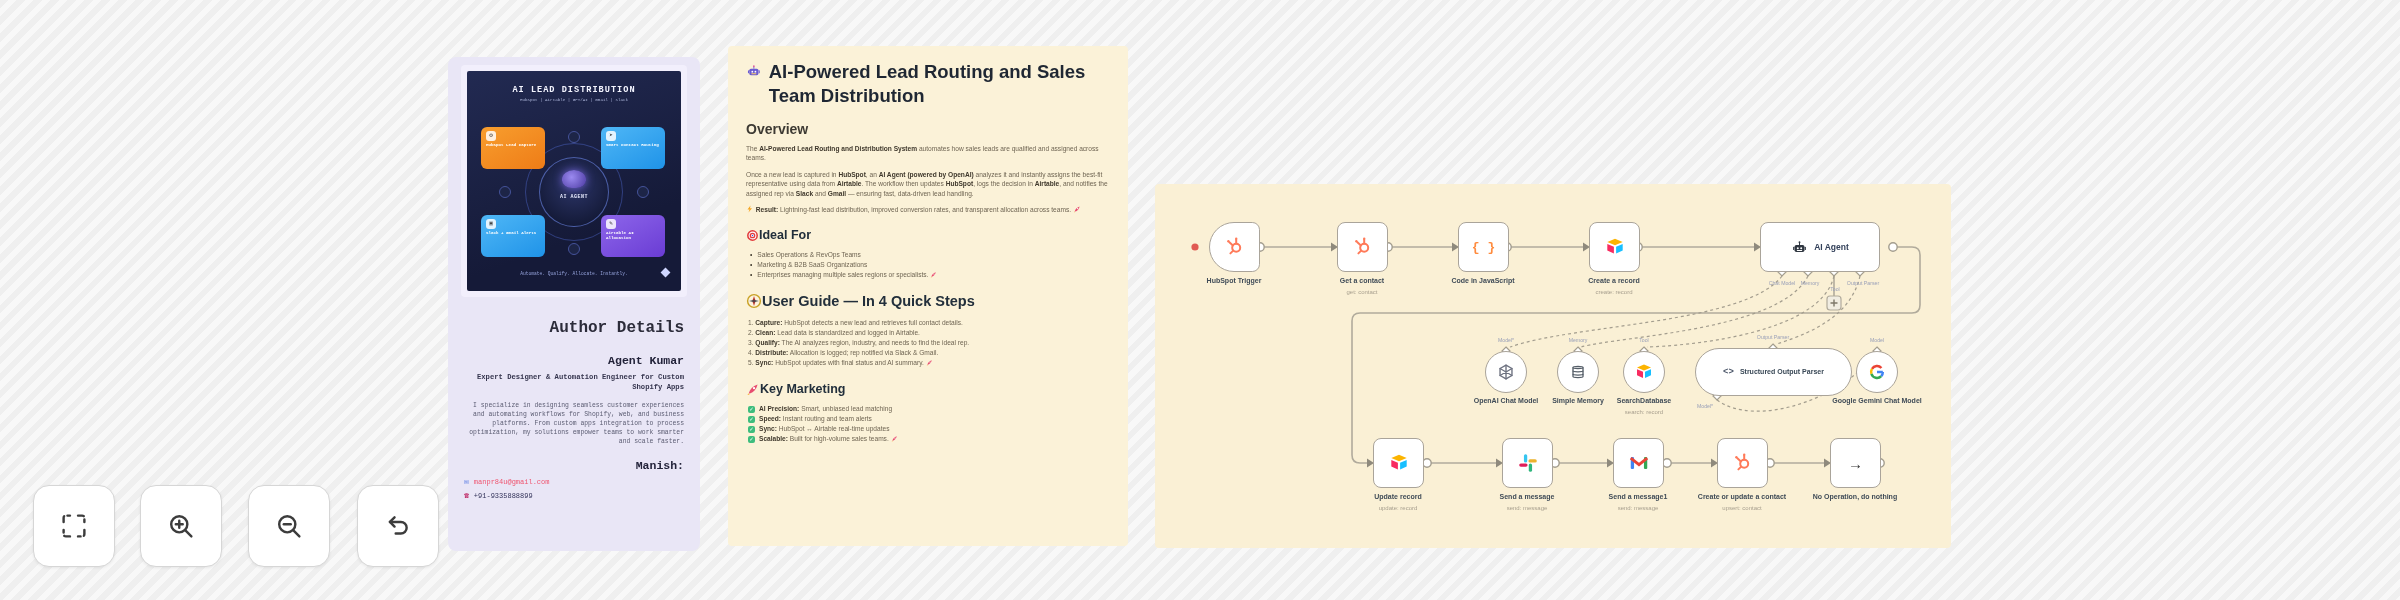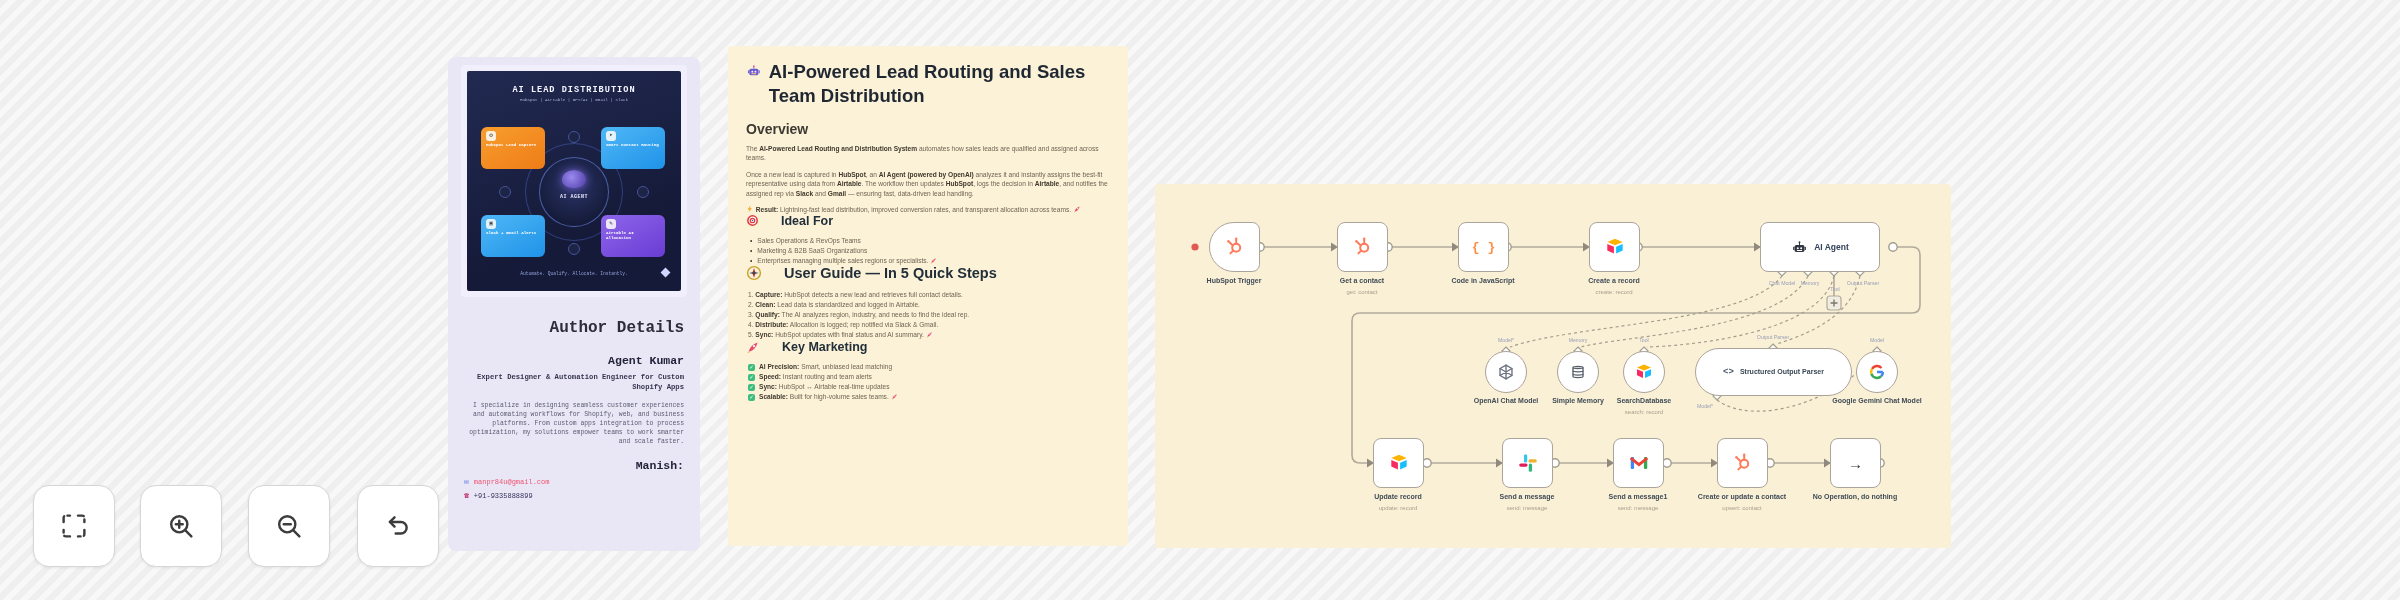"Ideal For" .h2row { align-items: flex-start -> flex-end; gap: 22px -> 0; margin-top: none -> 14px }
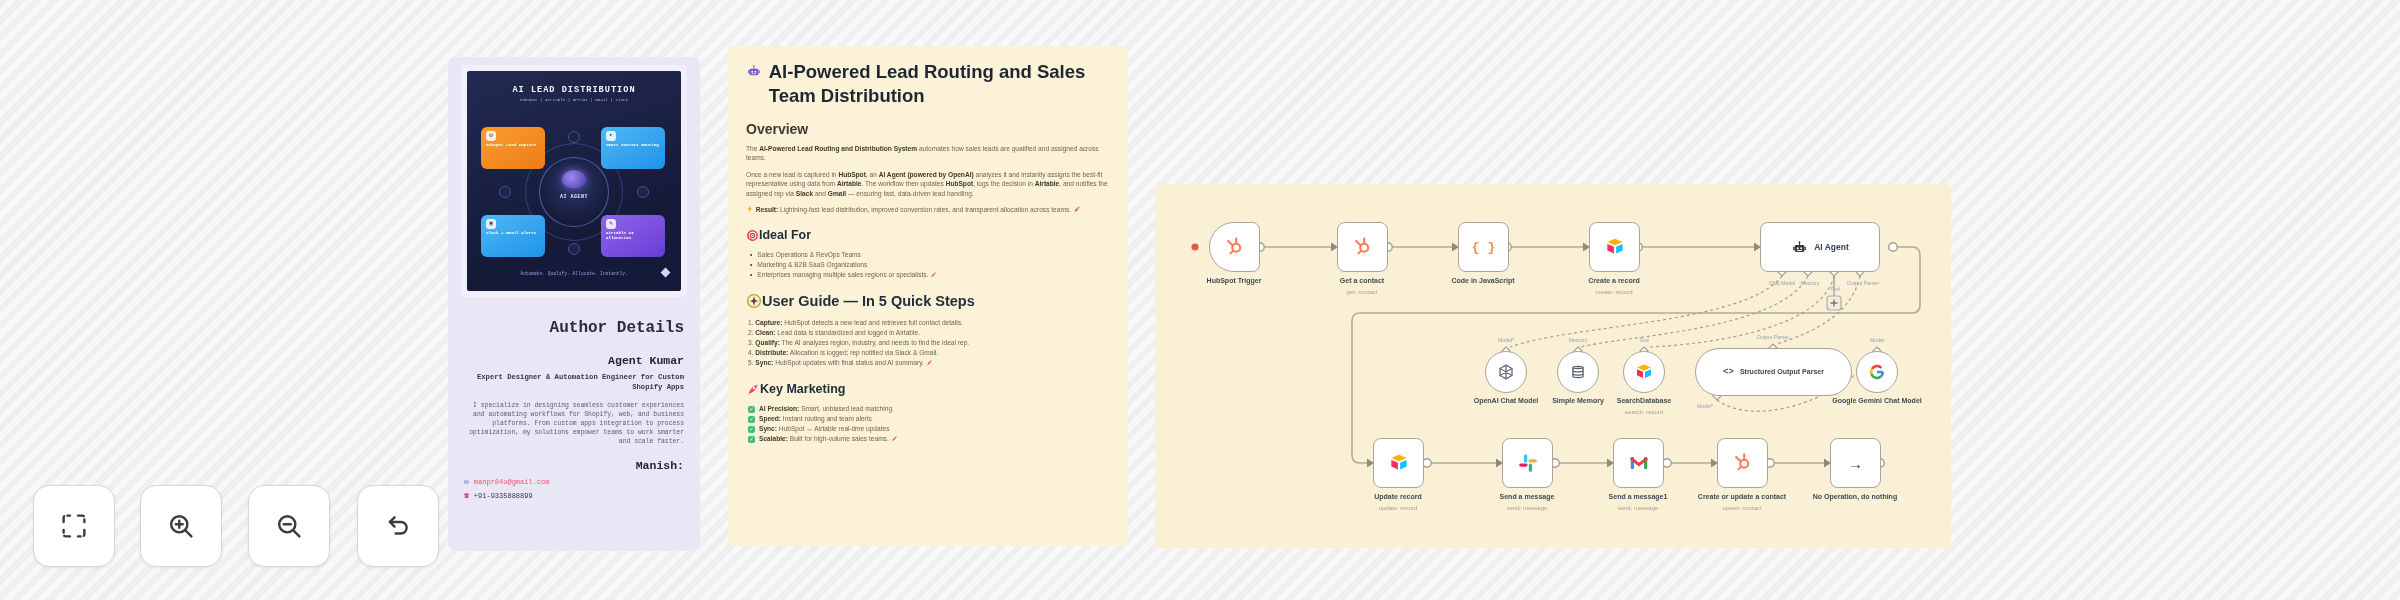"User Guide — In 5" span.h2t { text: 5 -> 4 }
